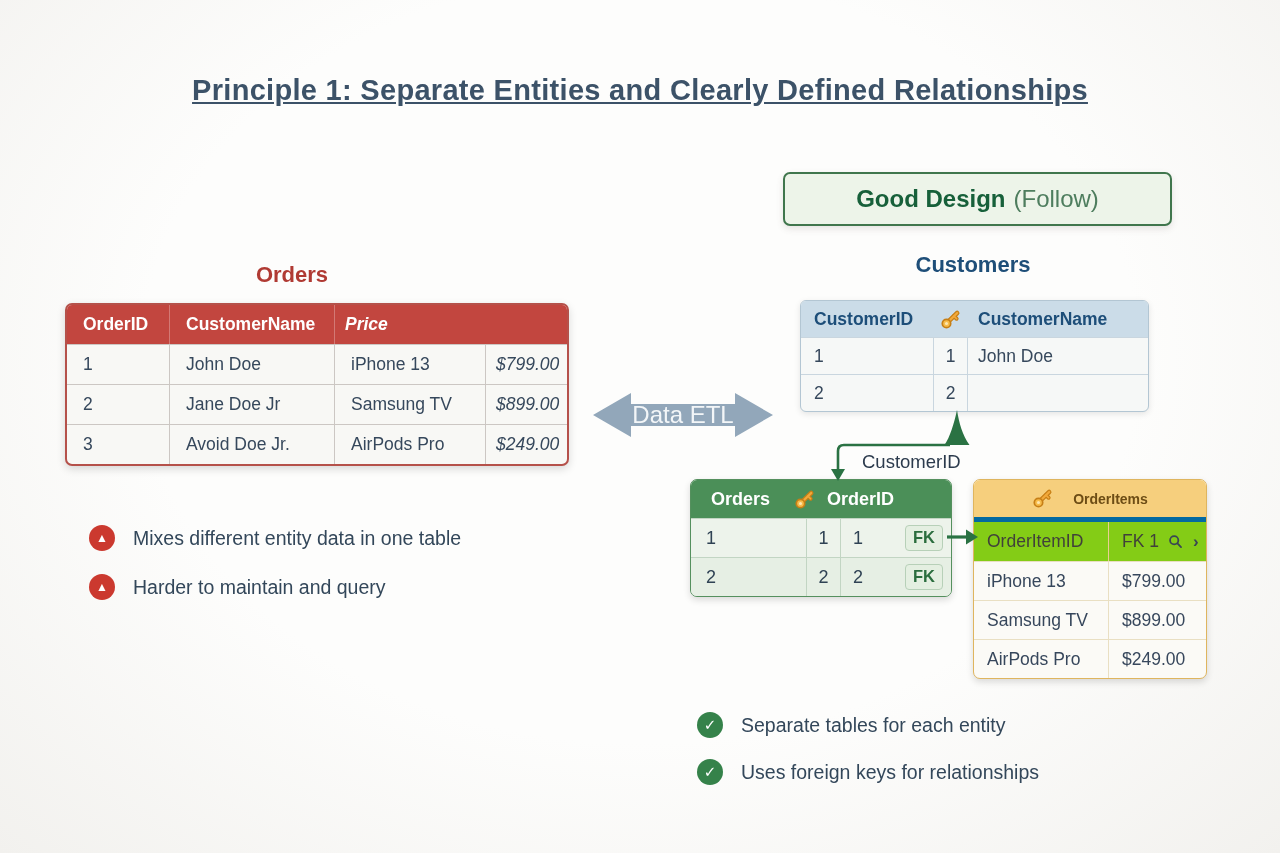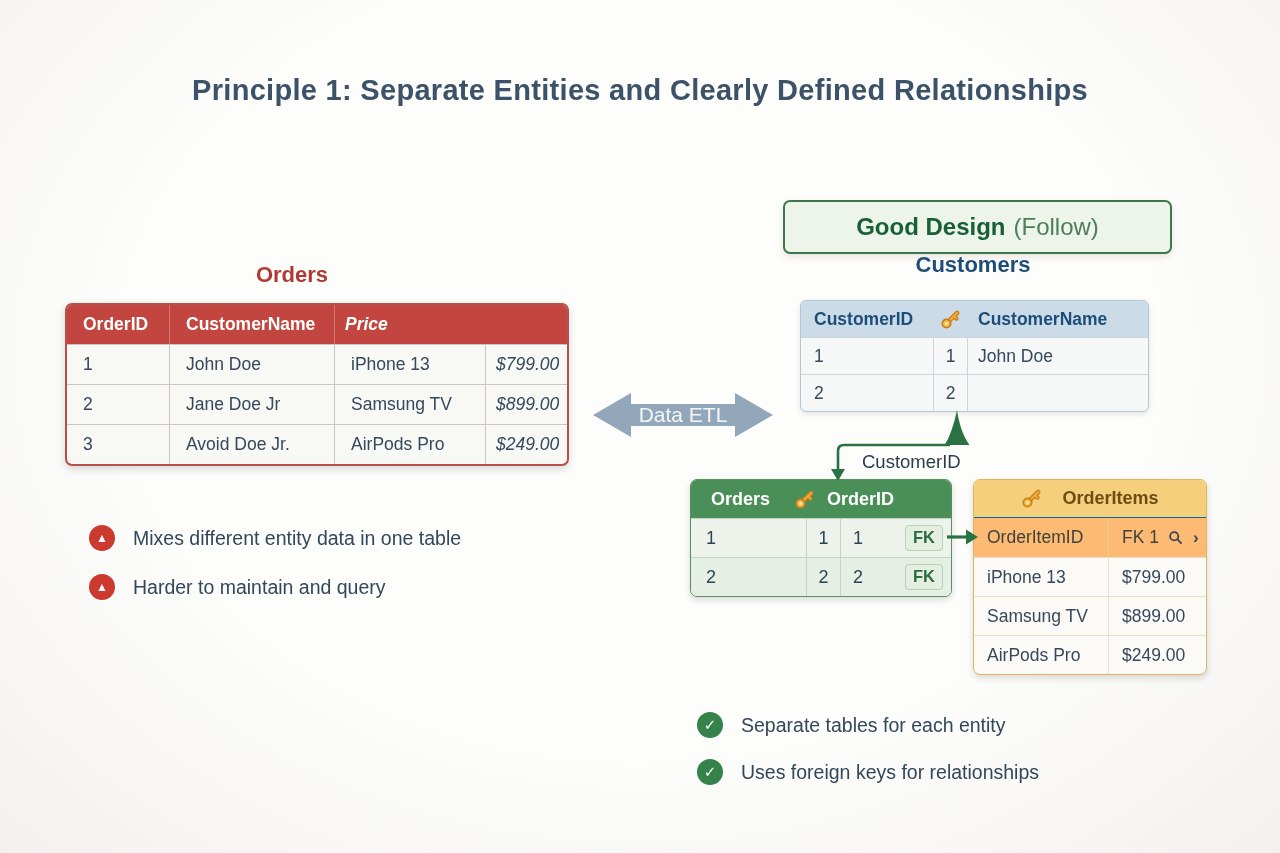"Principle 1: Separate Entities and" .main-title { text-decoration: none -> underline }
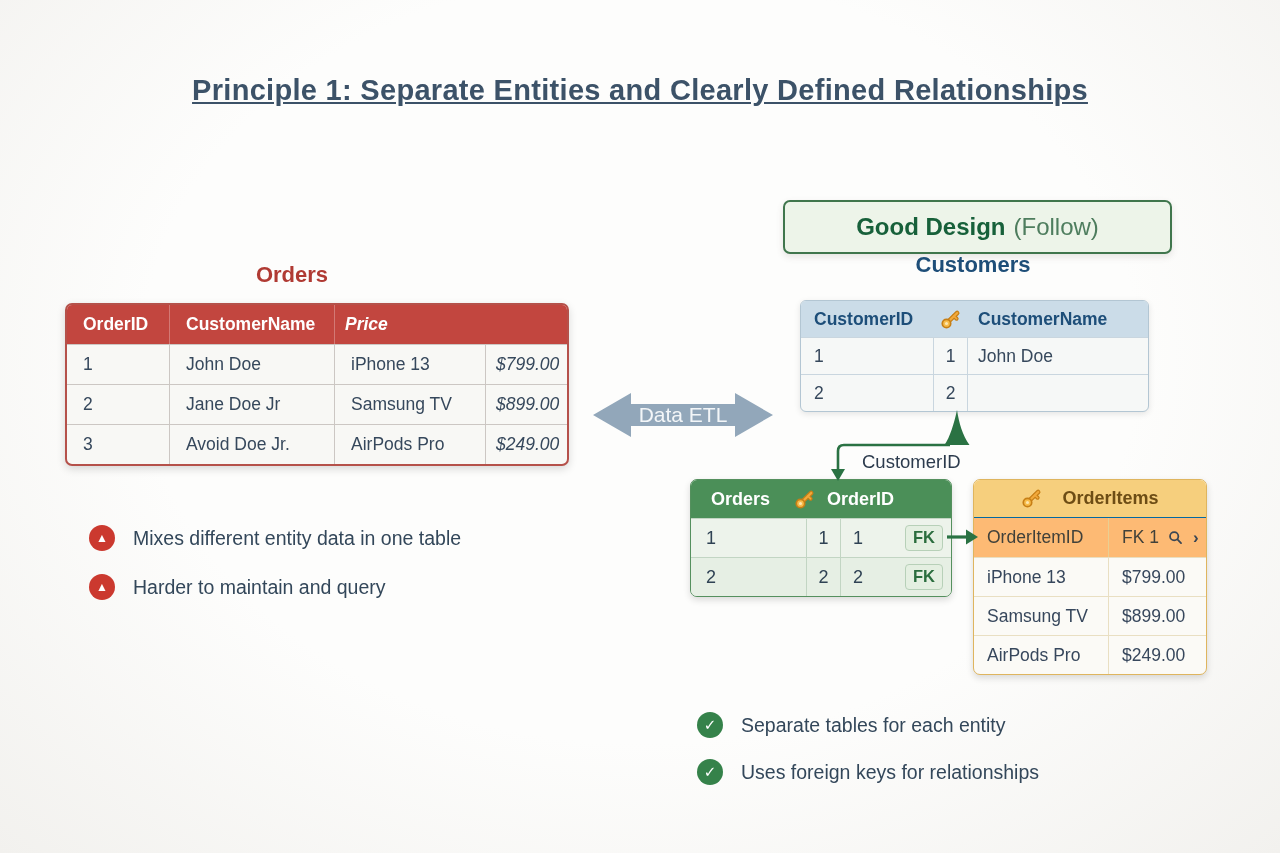"Good Design" .badge-good { top: 200px -> 172px }
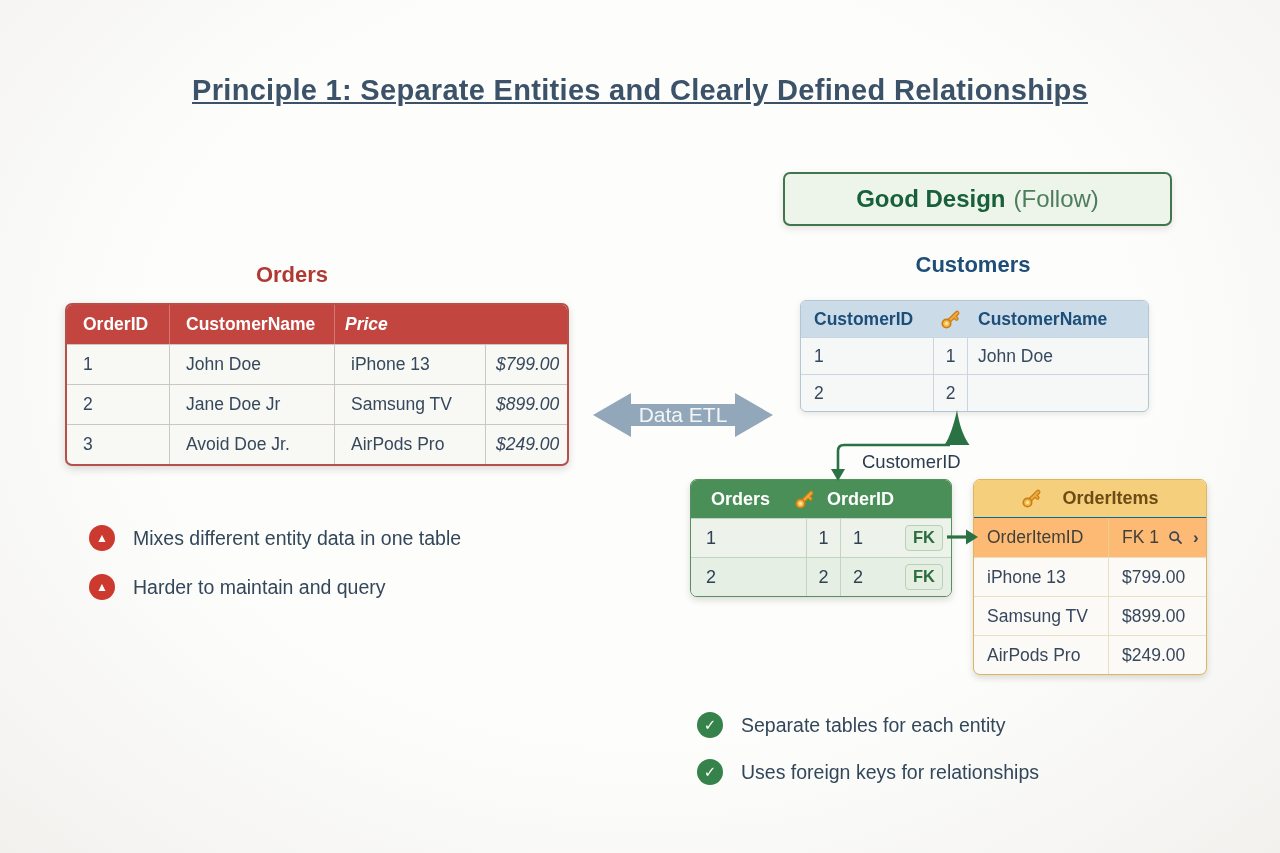"Data ETL" .etl-label { font-size: 21px -> 24px }
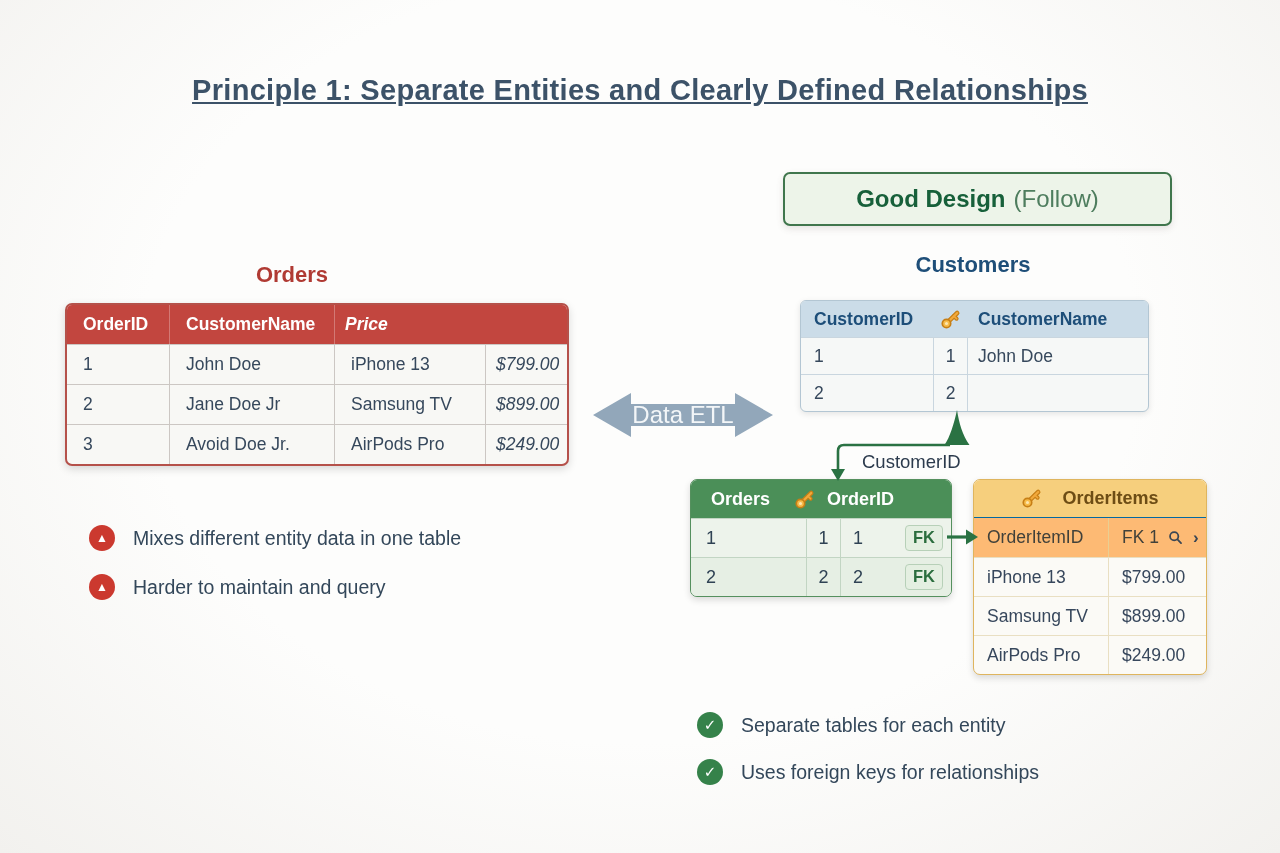"OrderItems" .otable .thead { font-size: 18px -> 14px }
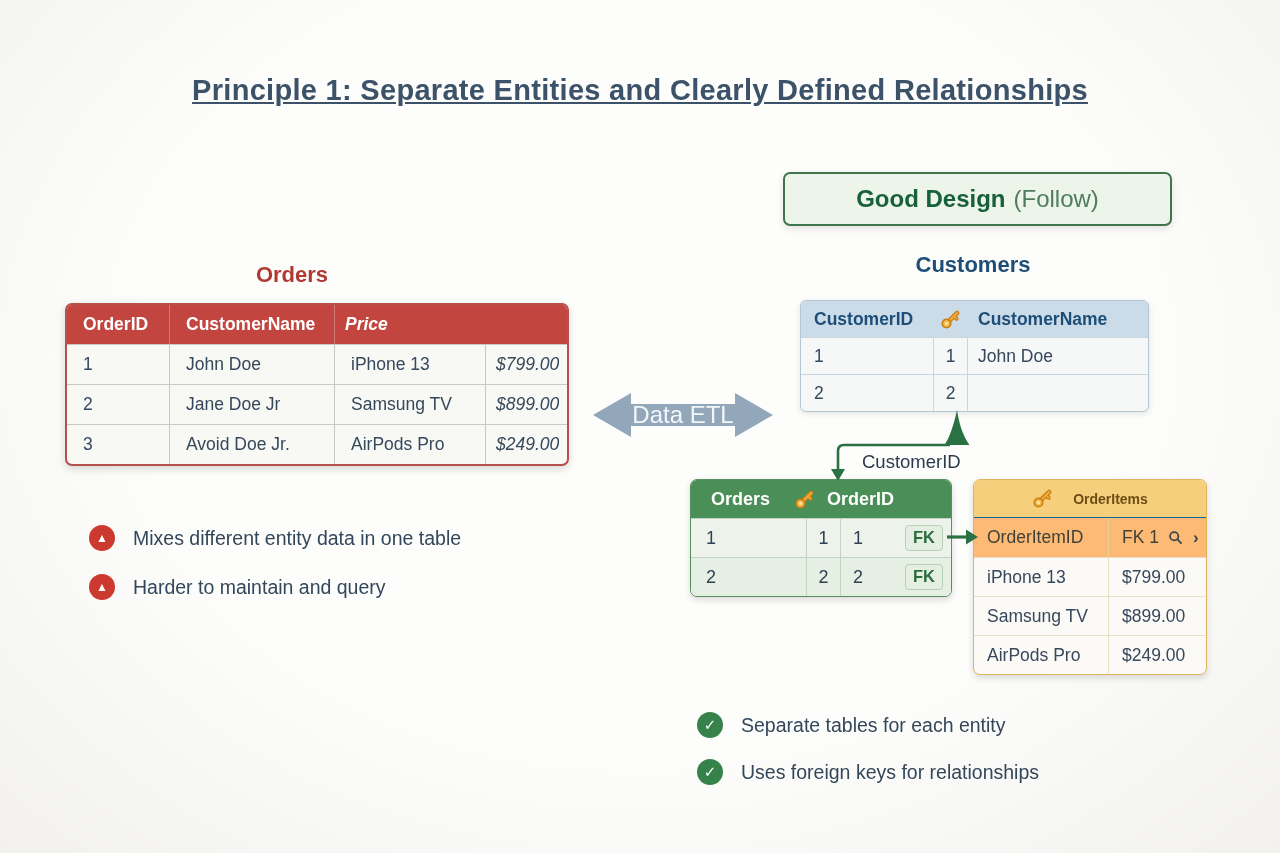"OrderItemID" .otable .shead { background: #fdba74 -> #84cc16; border-top: 1px solid #0369a1 -> 5px solid #0369a1 }
